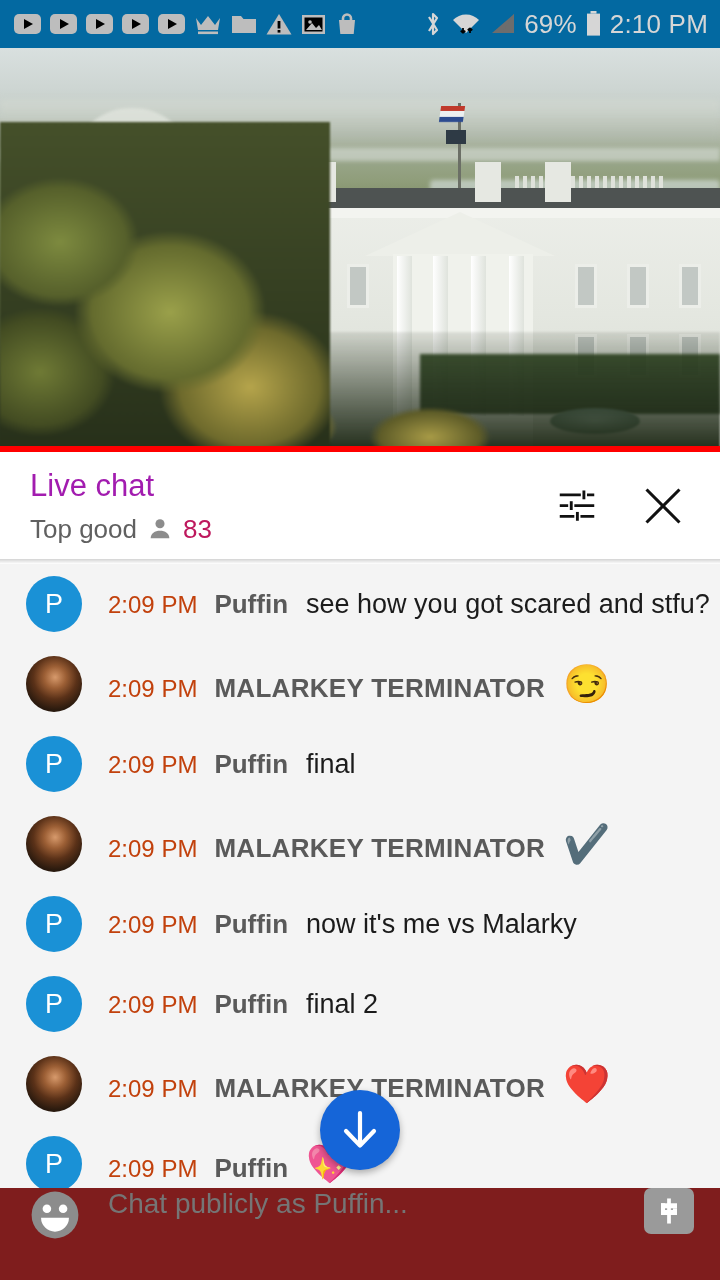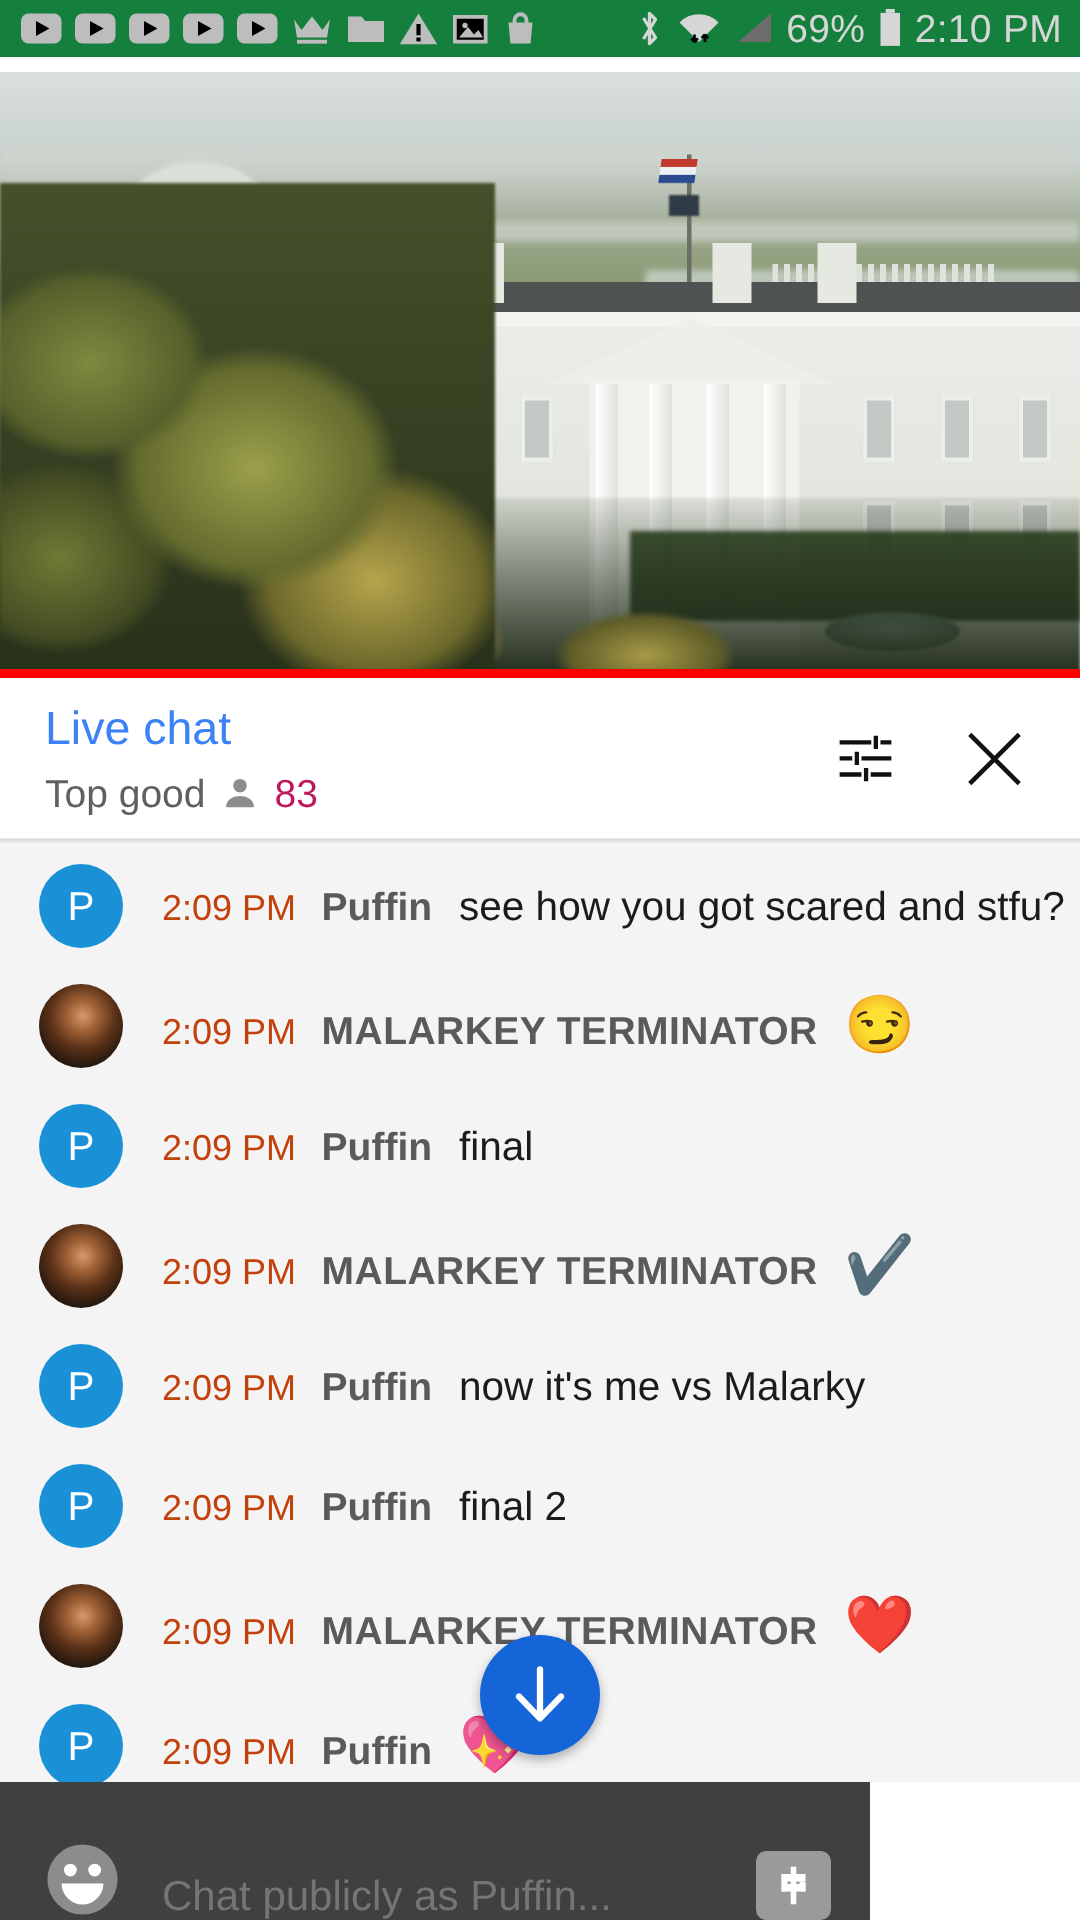"69%" .statusbar { background: #15803d -> #0369a1; height: 38px -> 48px }
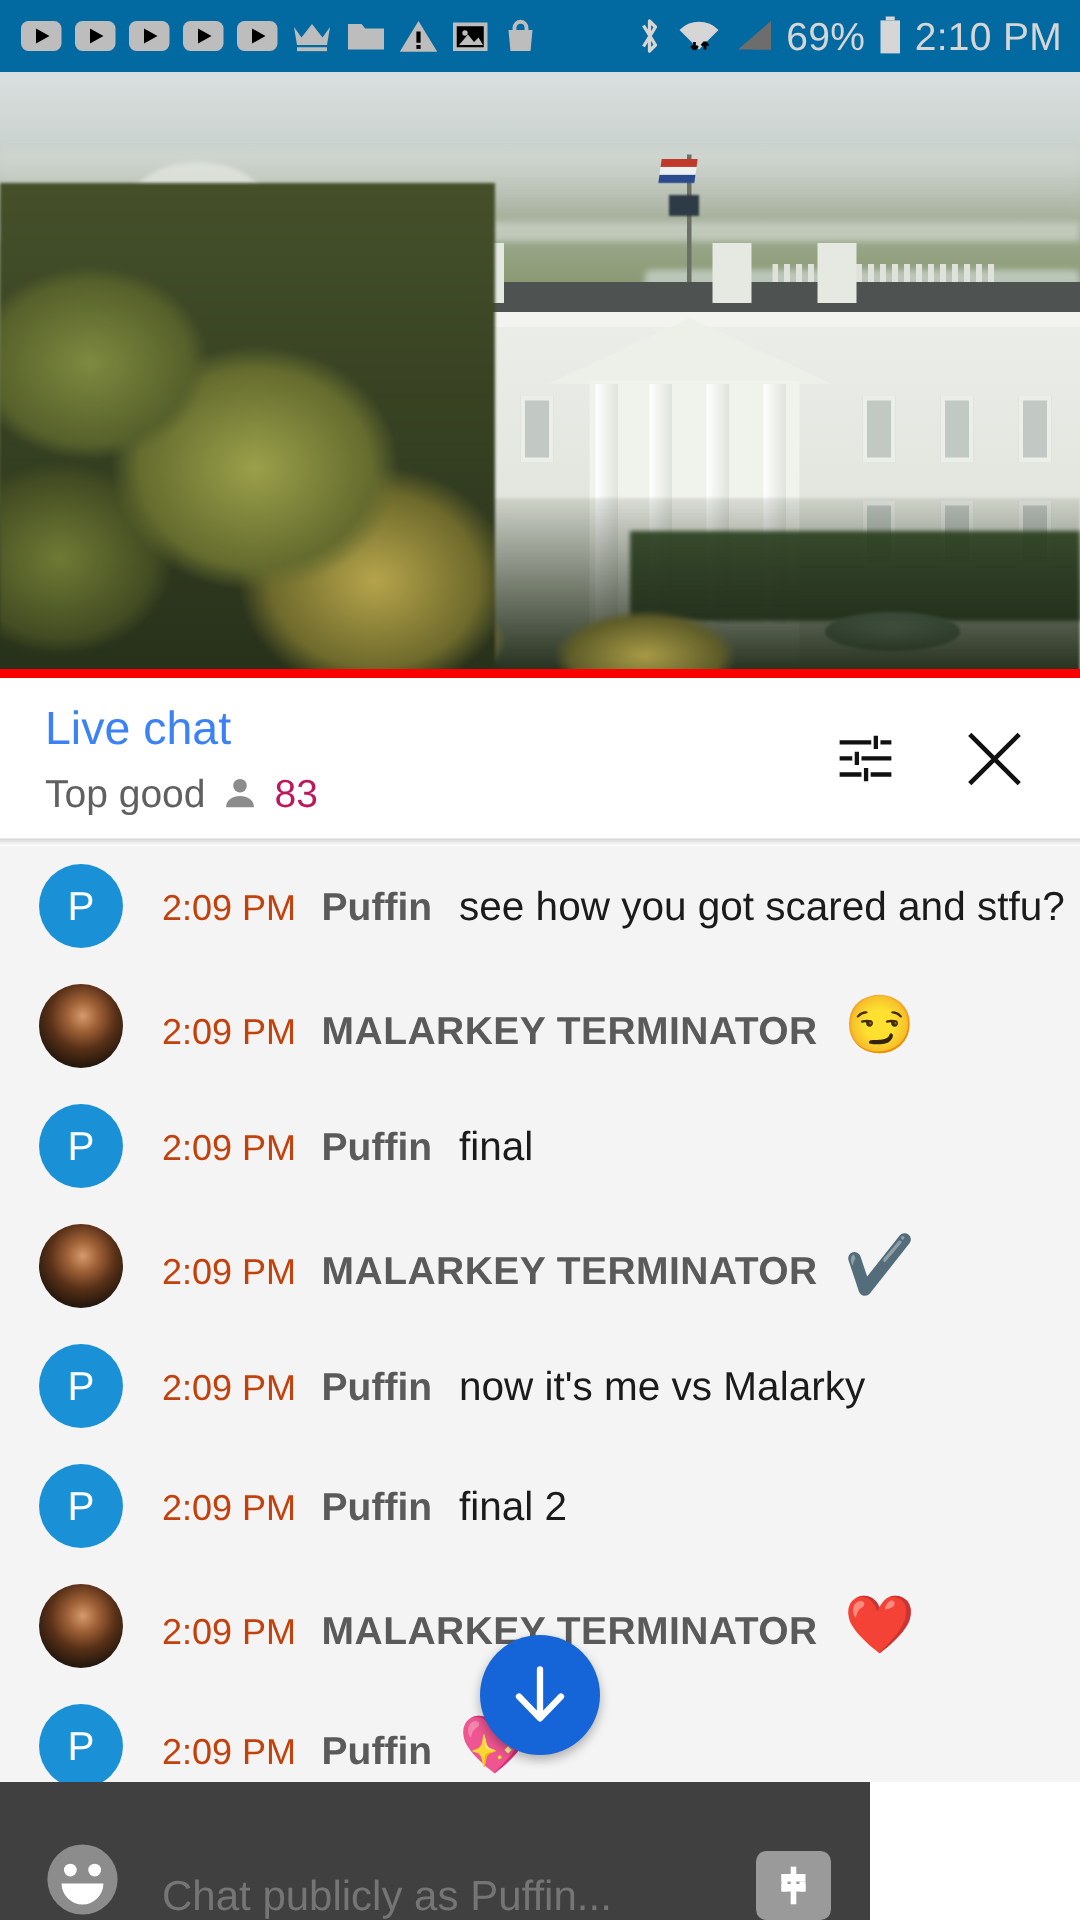"Live chat" .ch-title { color: #3b82f6 -> #a21caf }
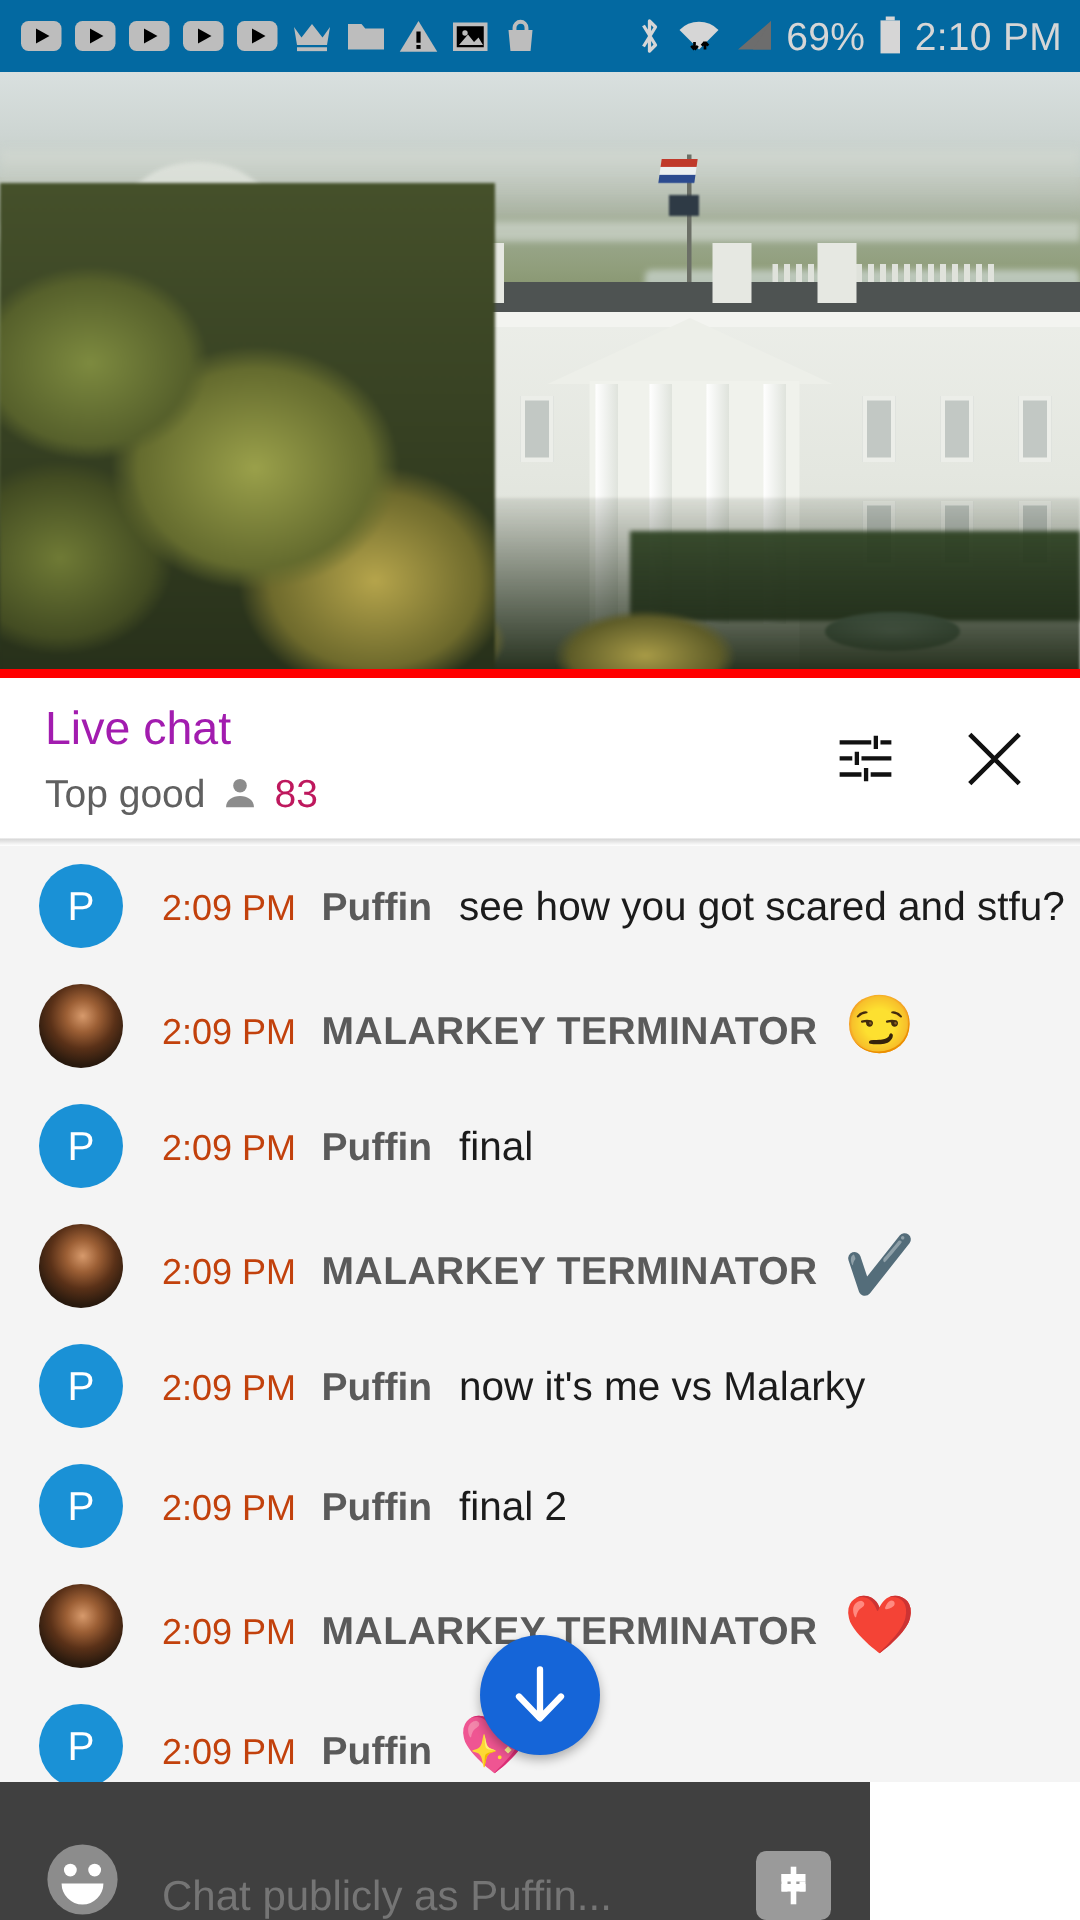"Chat publicly as Puffin..." .input-bar { align-items: flex-end -> flex-start; background: #404040 -> #7f1d1d; width: 580px -> 720px }
